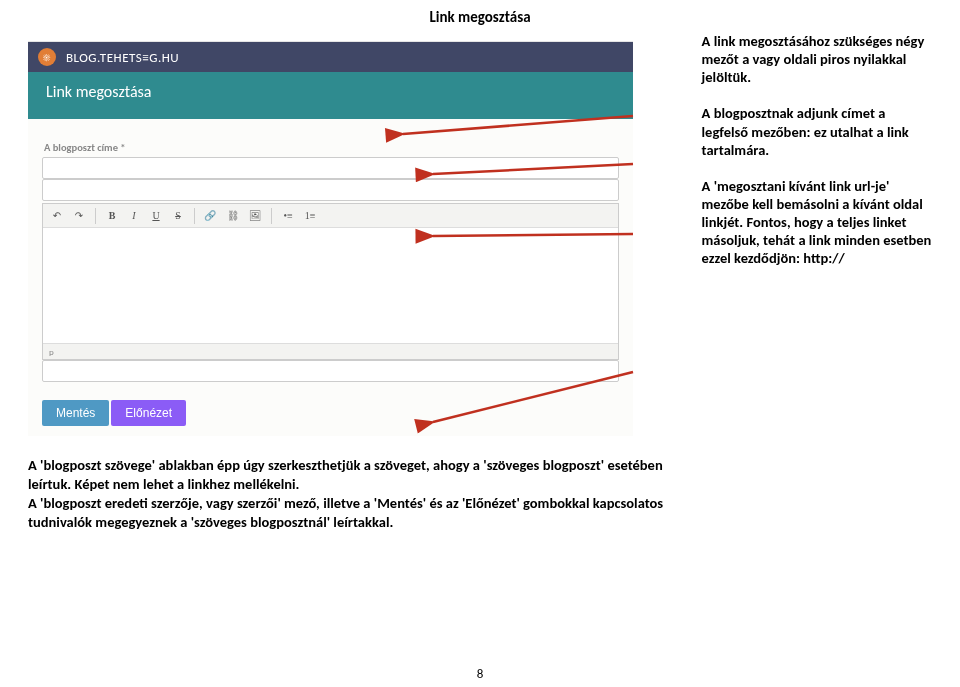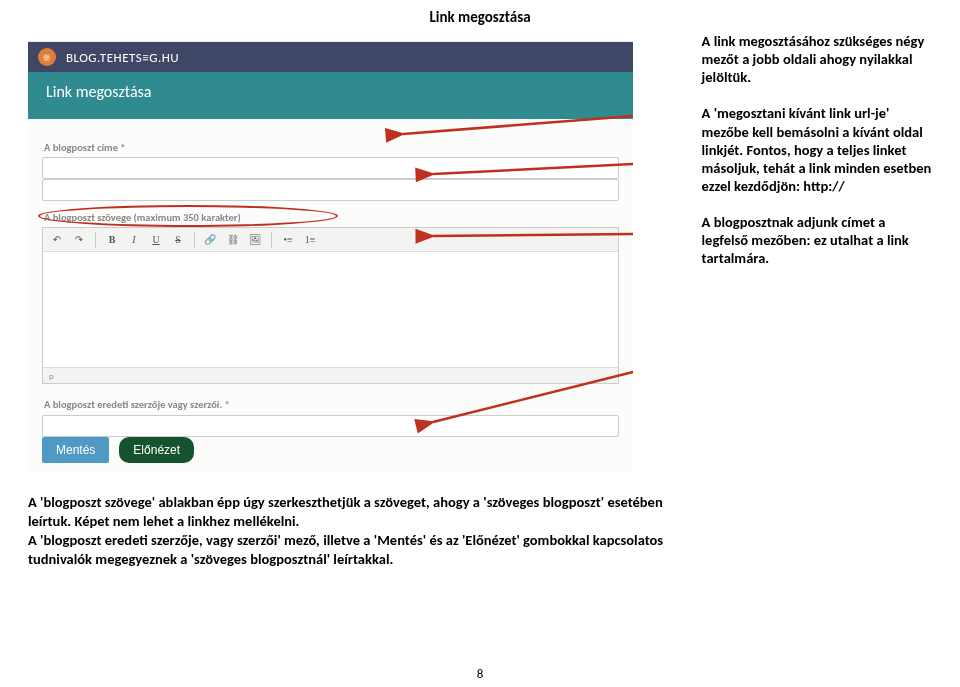"A link megosztásához szükséges négy" p.right-p { text: jobb oldali ahogy -> vagy oldali piros }
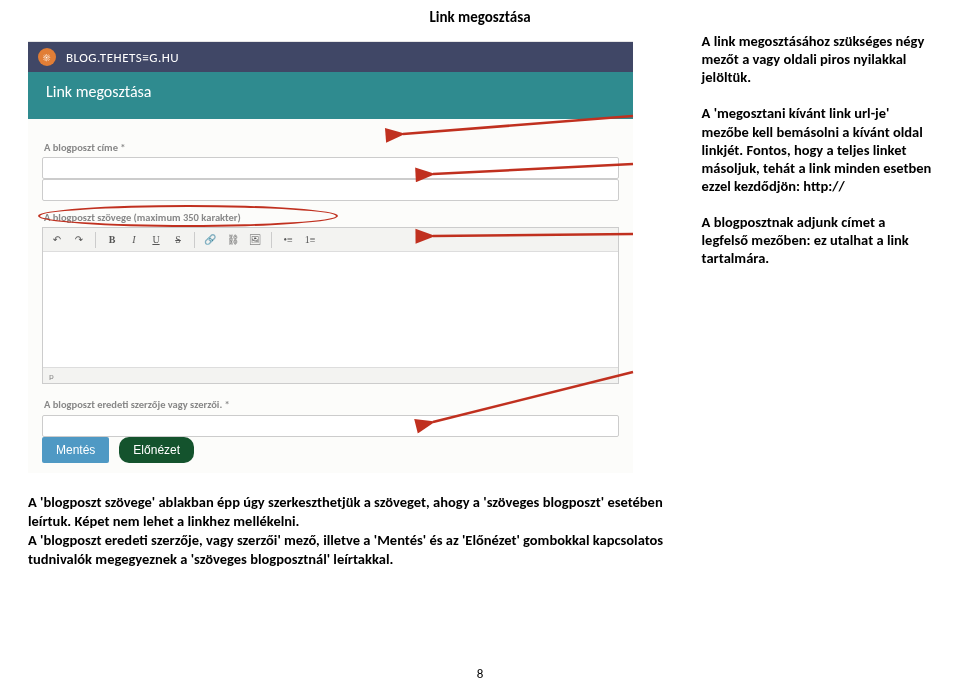"A 'megosztani kívánt link url-je'" p.right-p { order: before "A blogposztnak adjunk címet a" -> after "A blogposztnak adjunk címet a" }
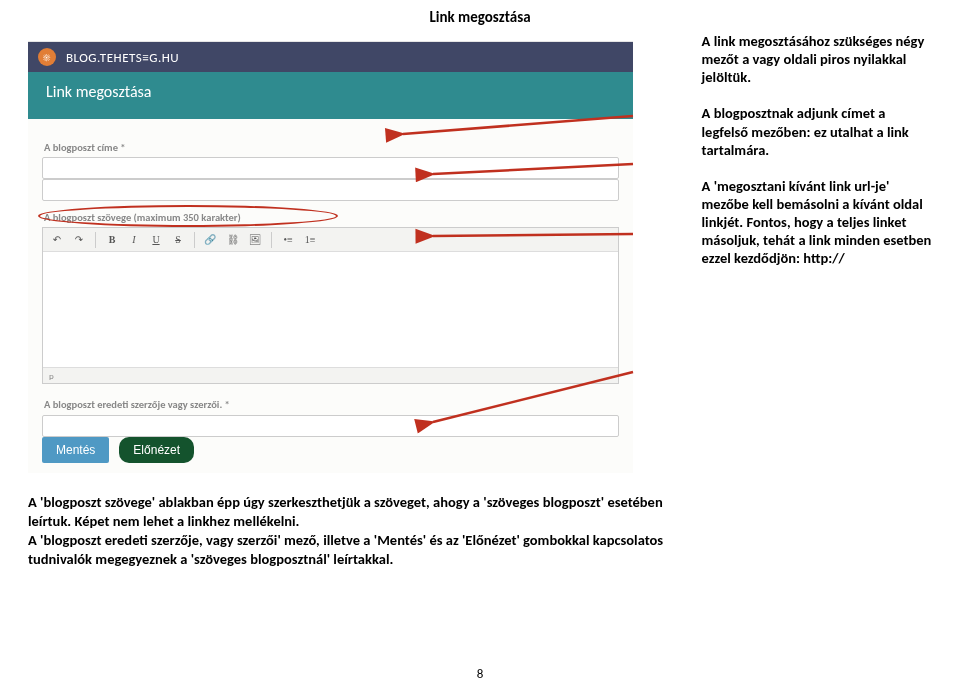"A blogposzt szövege (maximum 350" div.field-label { html: <div> <span>A blogposzt szövege (maximum 350 karakter)</span> <span></span> </div> -> none }
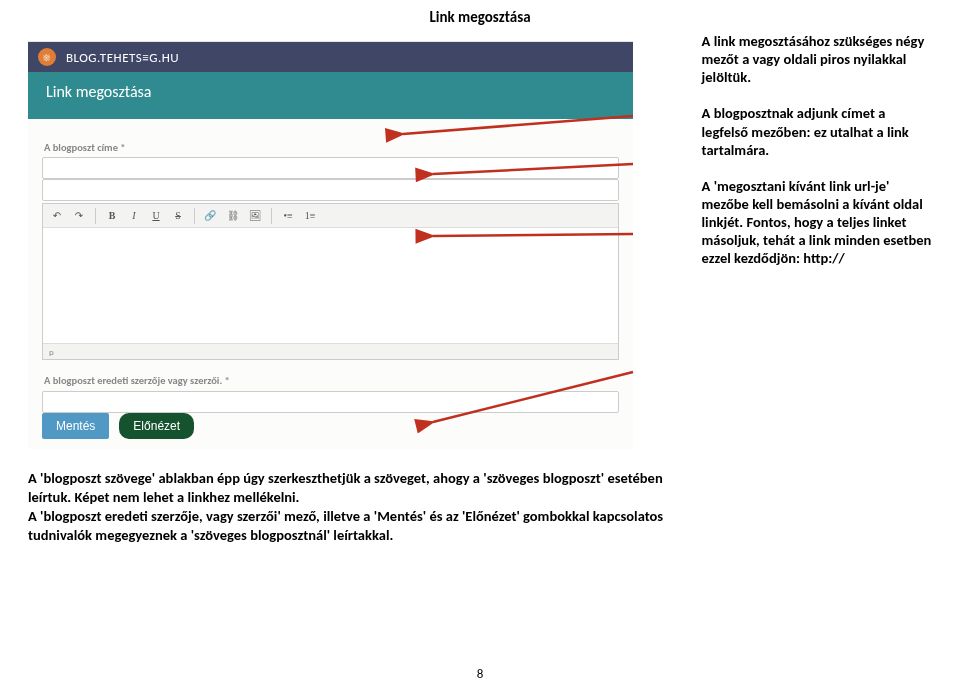"A blogposzt eredeti szerzője vagy" div.bottom-label { html: <div>A blogposzt eredeti szerzője vagy szerzői. *</div> -> none }
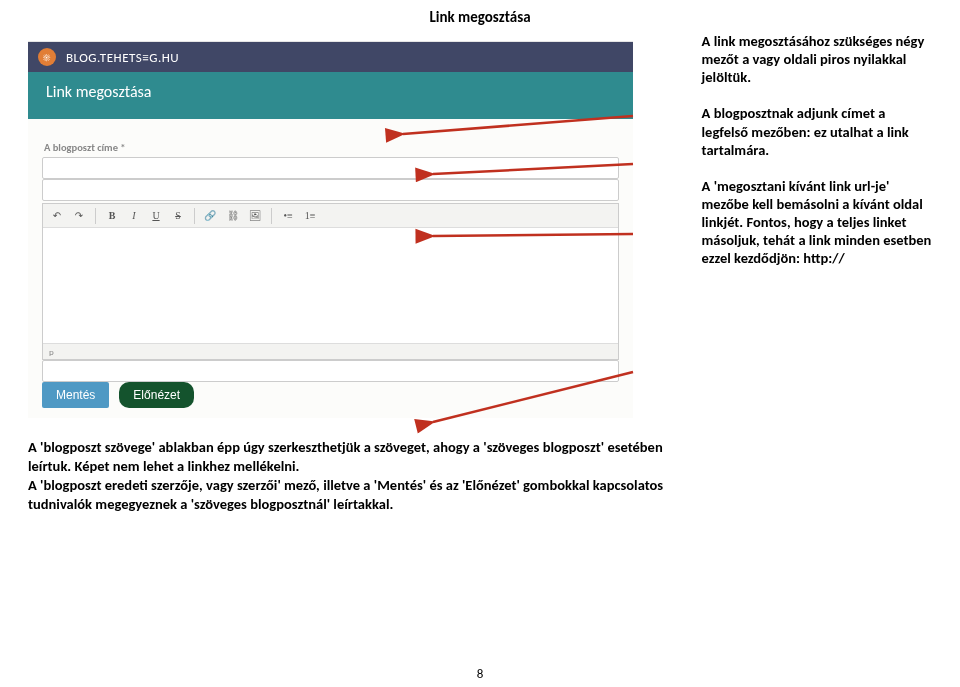"Mentés" .btn-row { gap: 10px -> 2px; margin-top: none -> 18px }
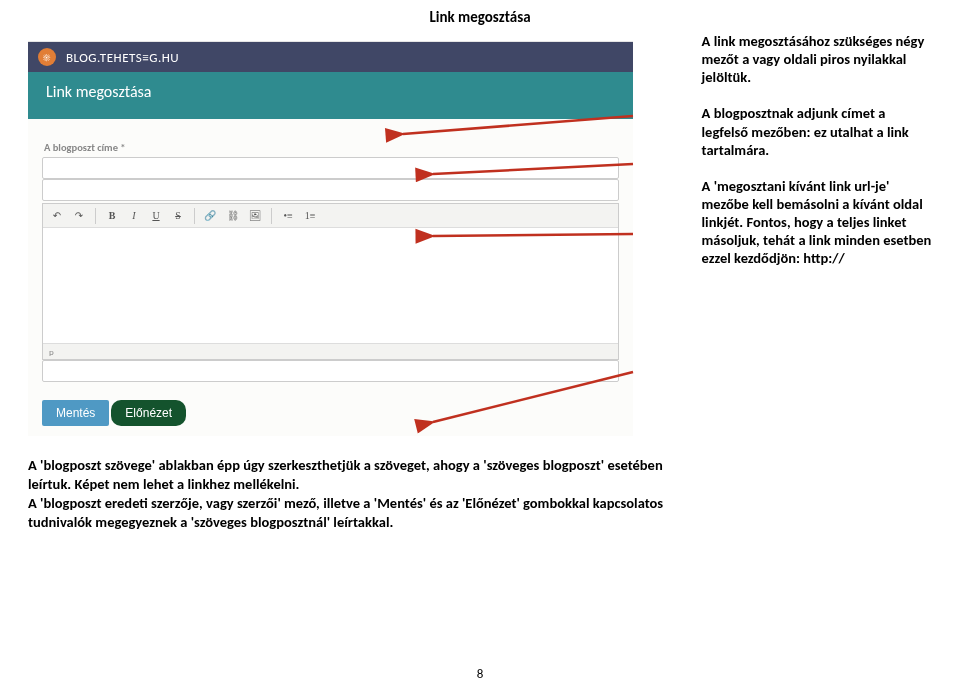"Előnézet" .btn-preview { background: #14532d -> #8b5cf6; border-radius: 10px -> none }
